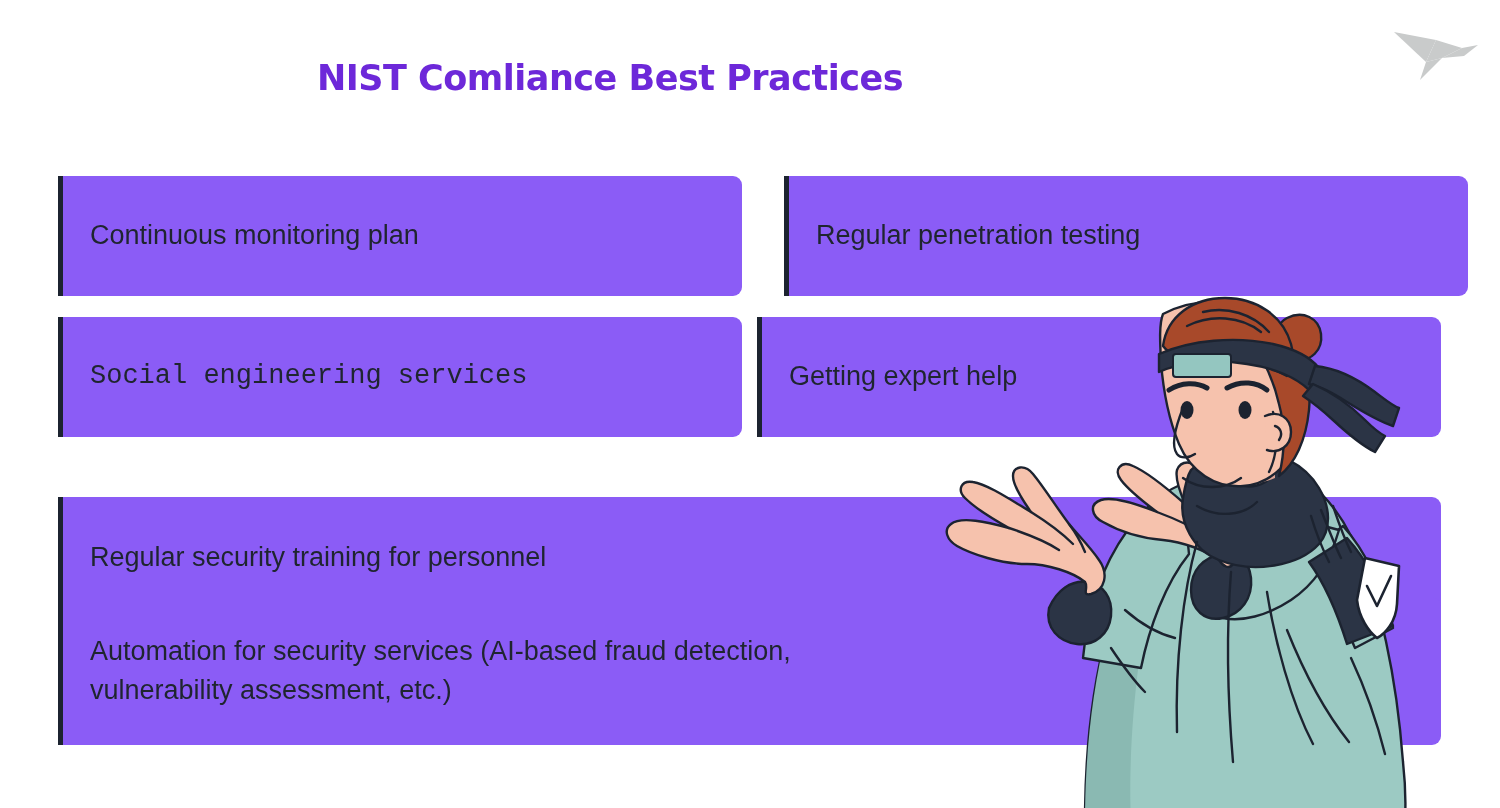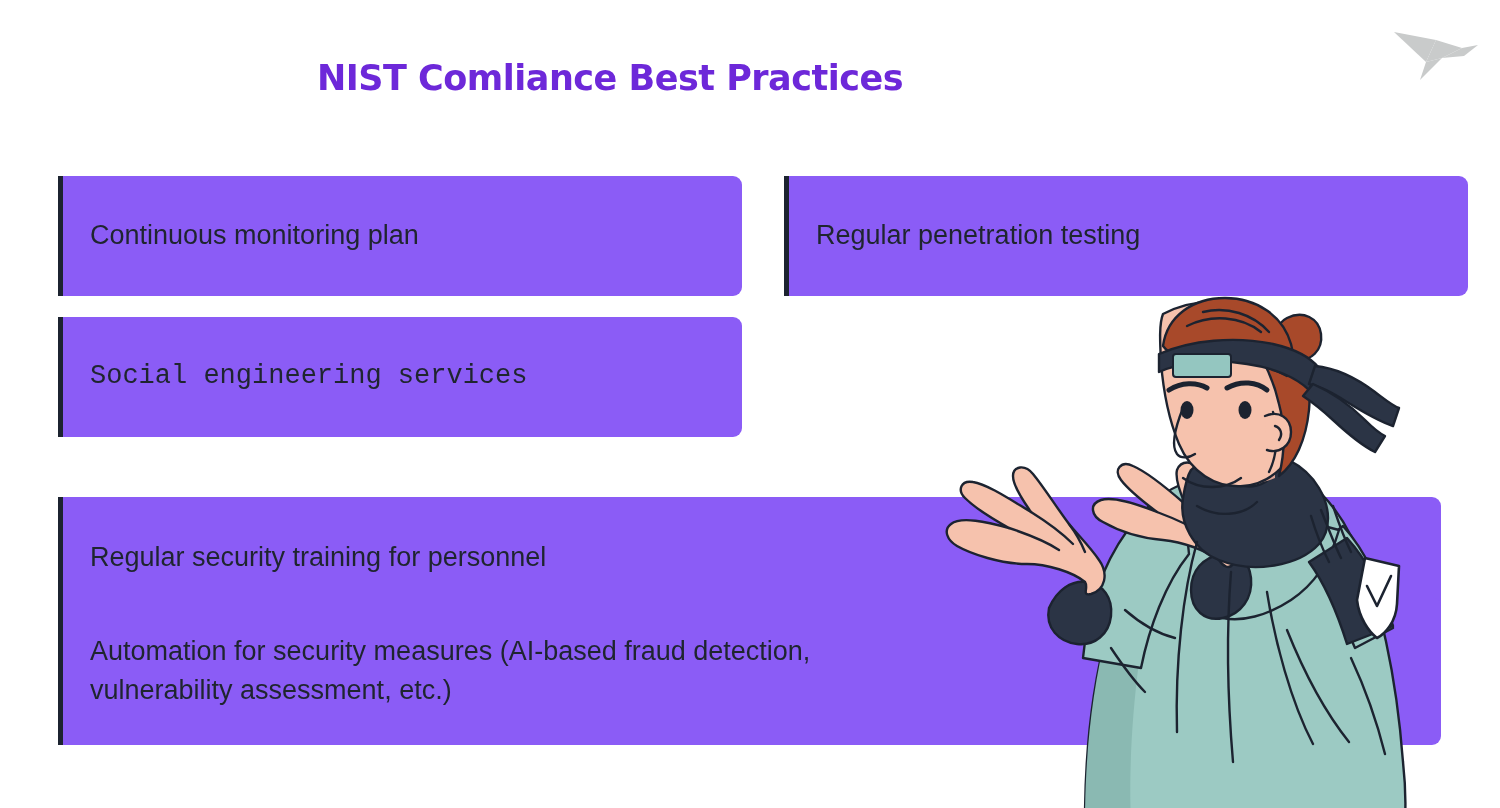"Getting expert help" div.card { html: none -> <div> <span>Getting expert help</span> </div> }
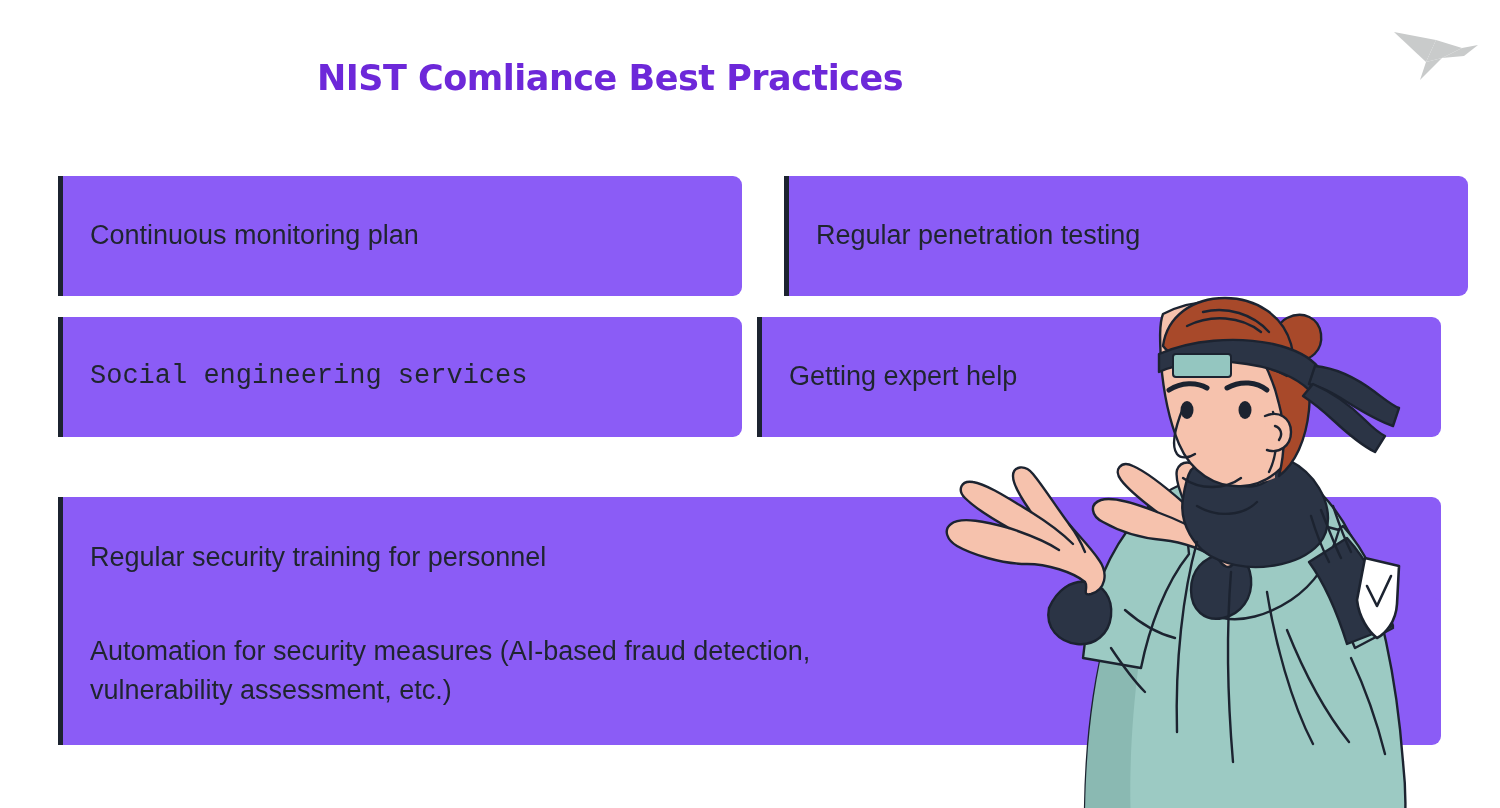"Automation for security measures" span.card-text { text: measures -> services }
